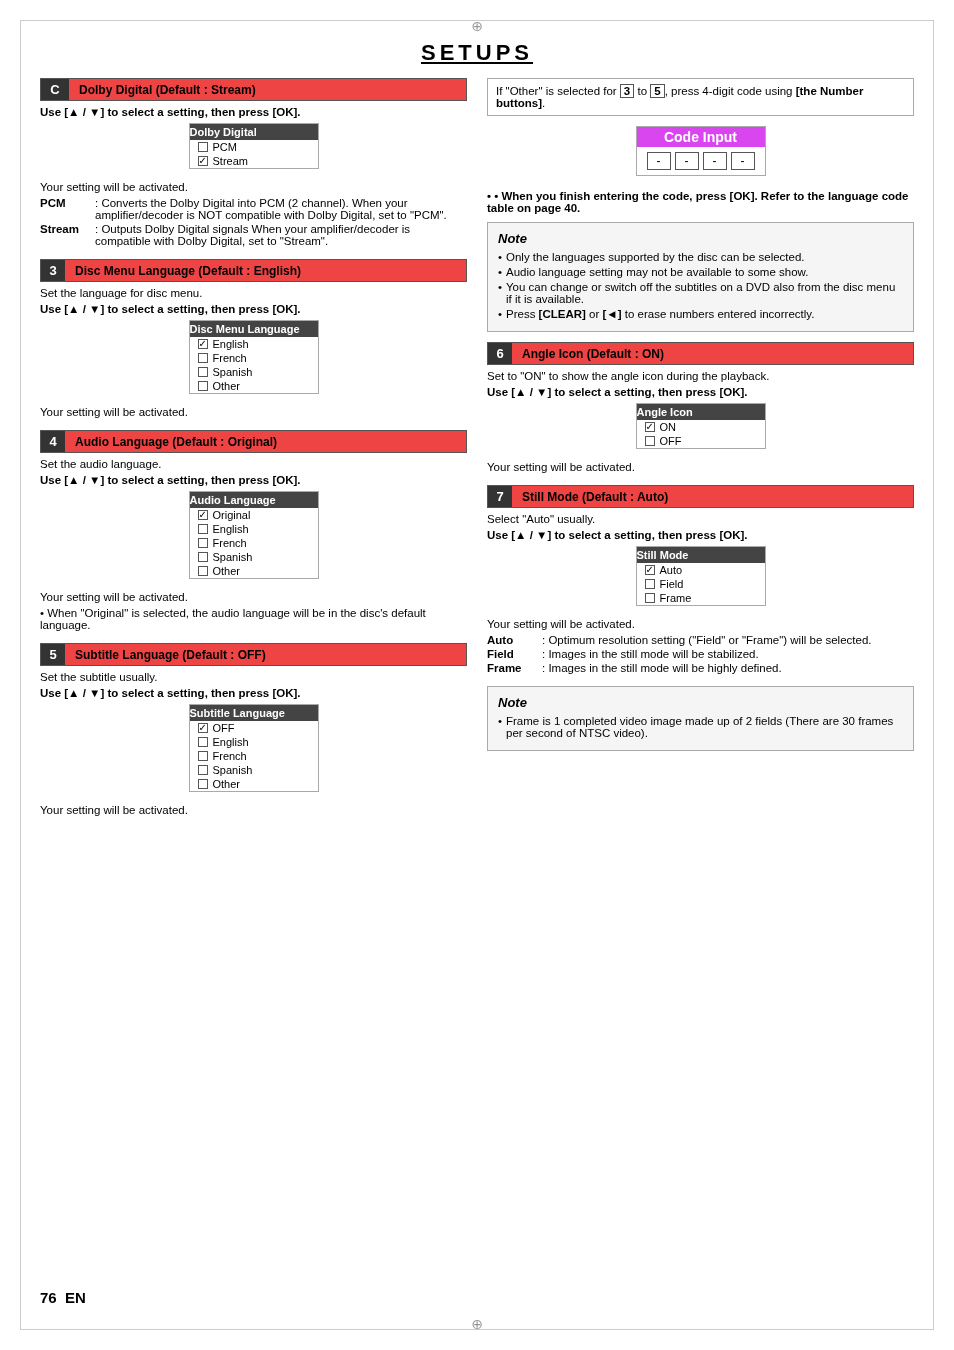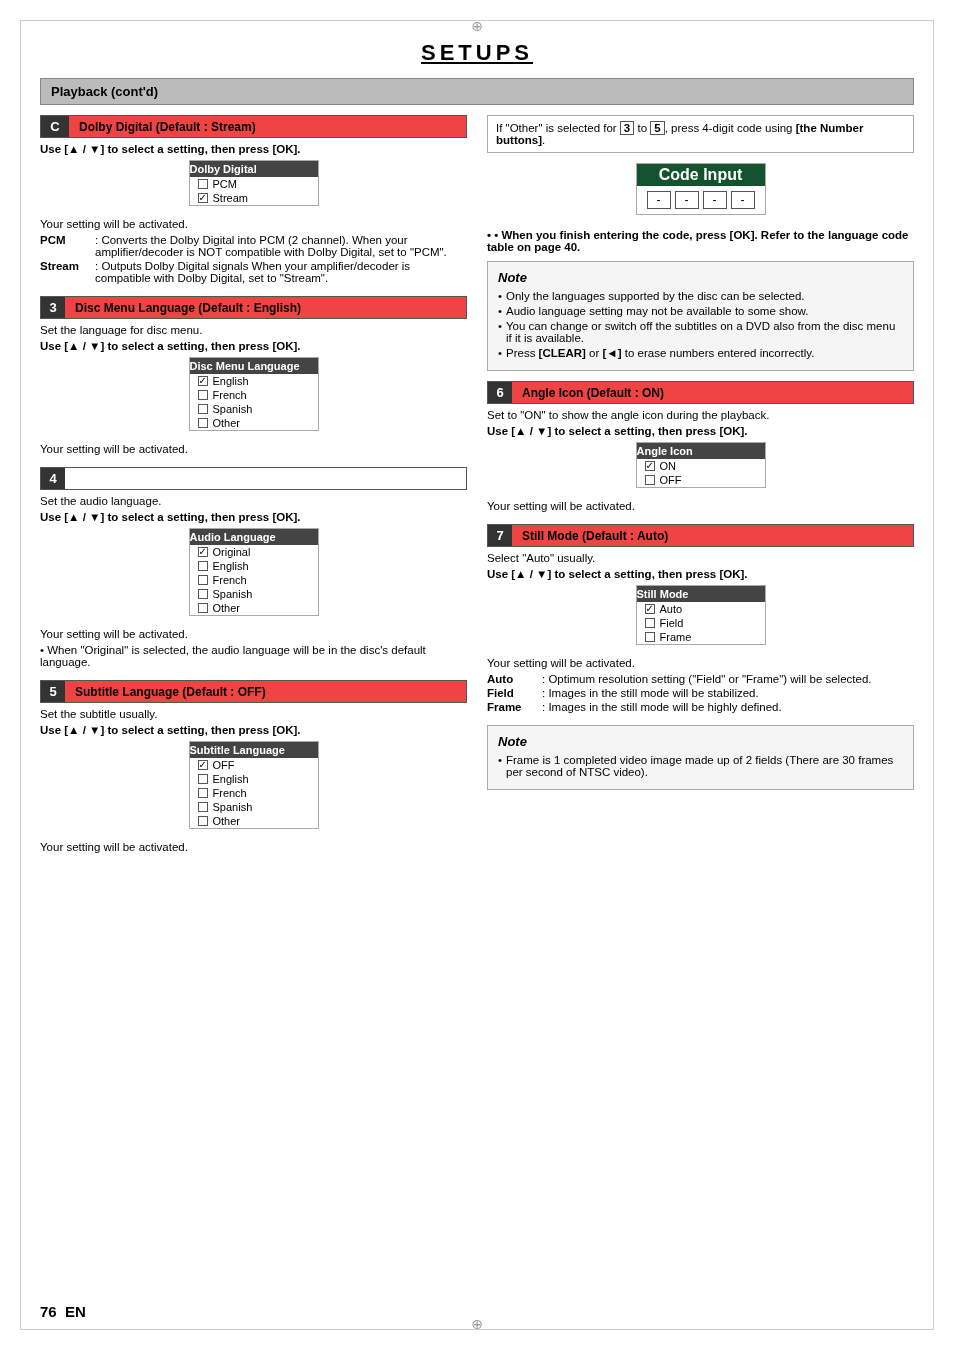"Playback (cont'd)" div.section-header { html: <div>Playback (cont'd)</div> -> none }
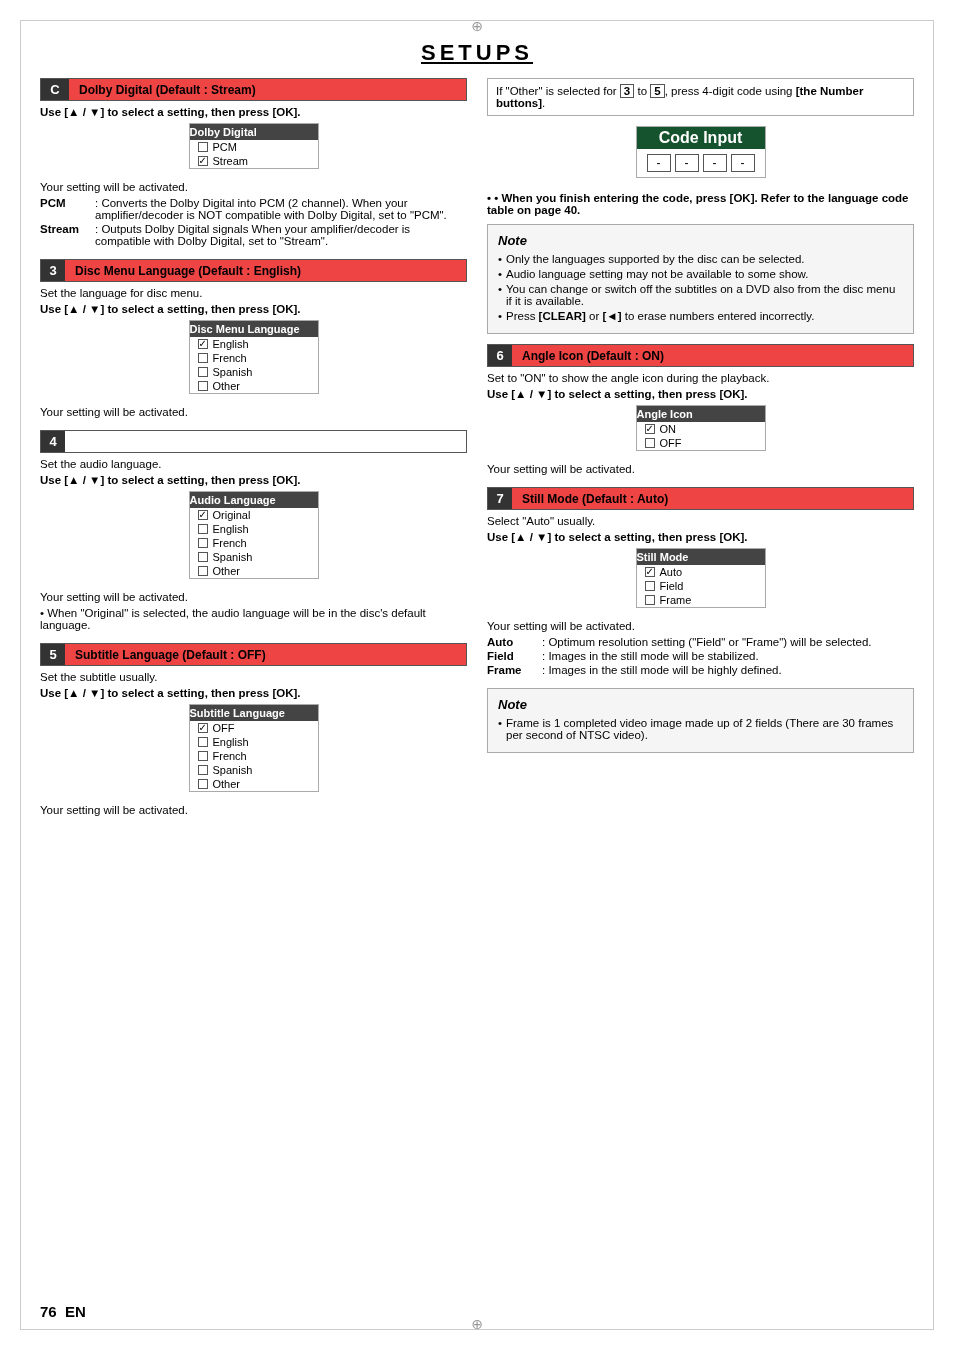"Code Input" .code-input-header { background: #14532d -> #d946ef; font-size: 16px -> 14px }
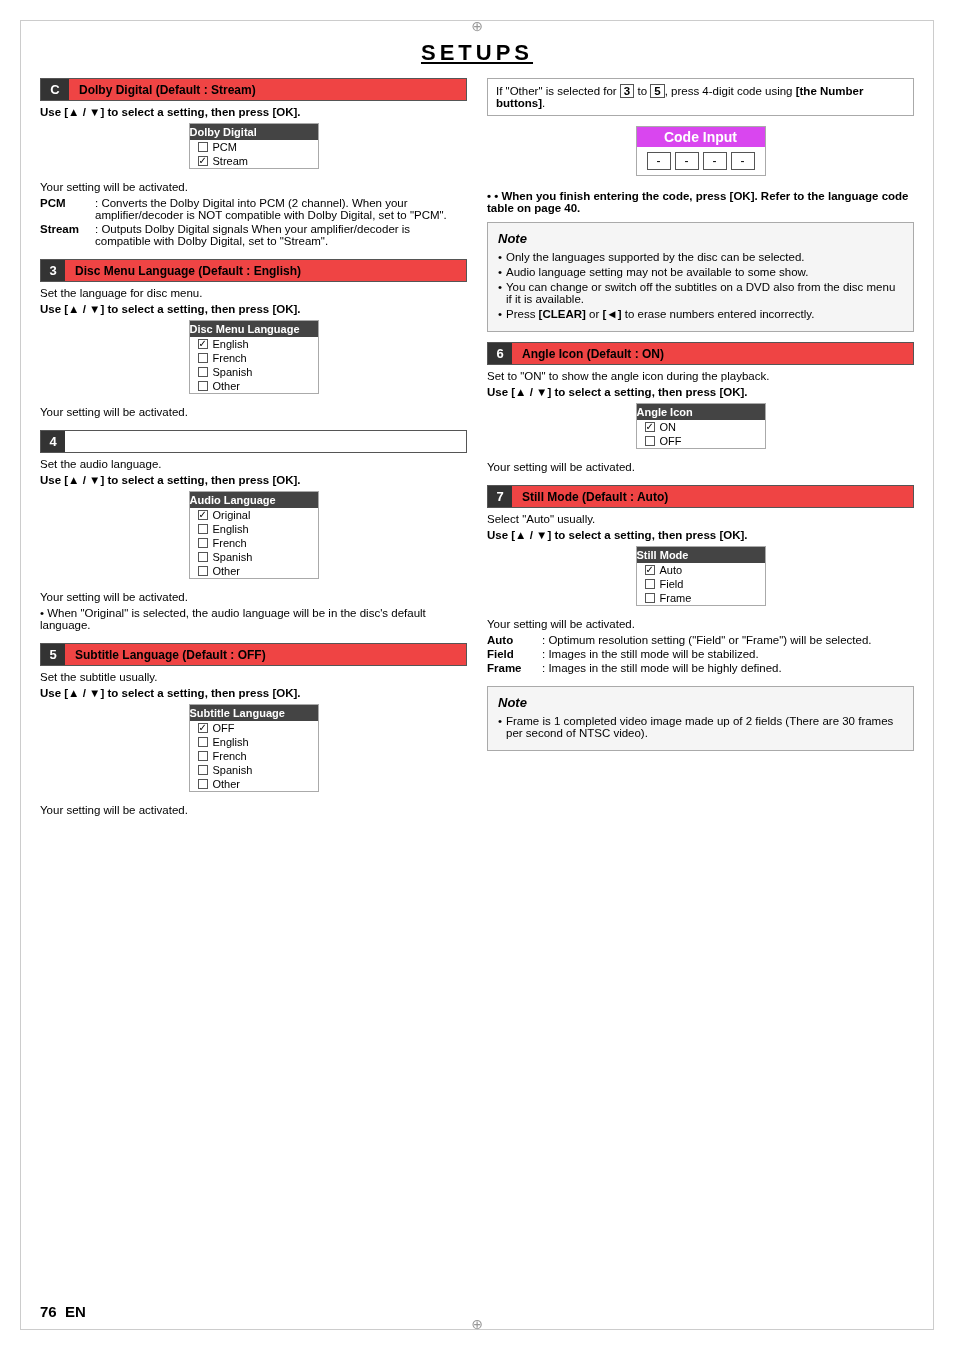"Audio Language (Default : Original)" div.item-title { html: none -> <div>Audio Language (Default : Original)</div> }
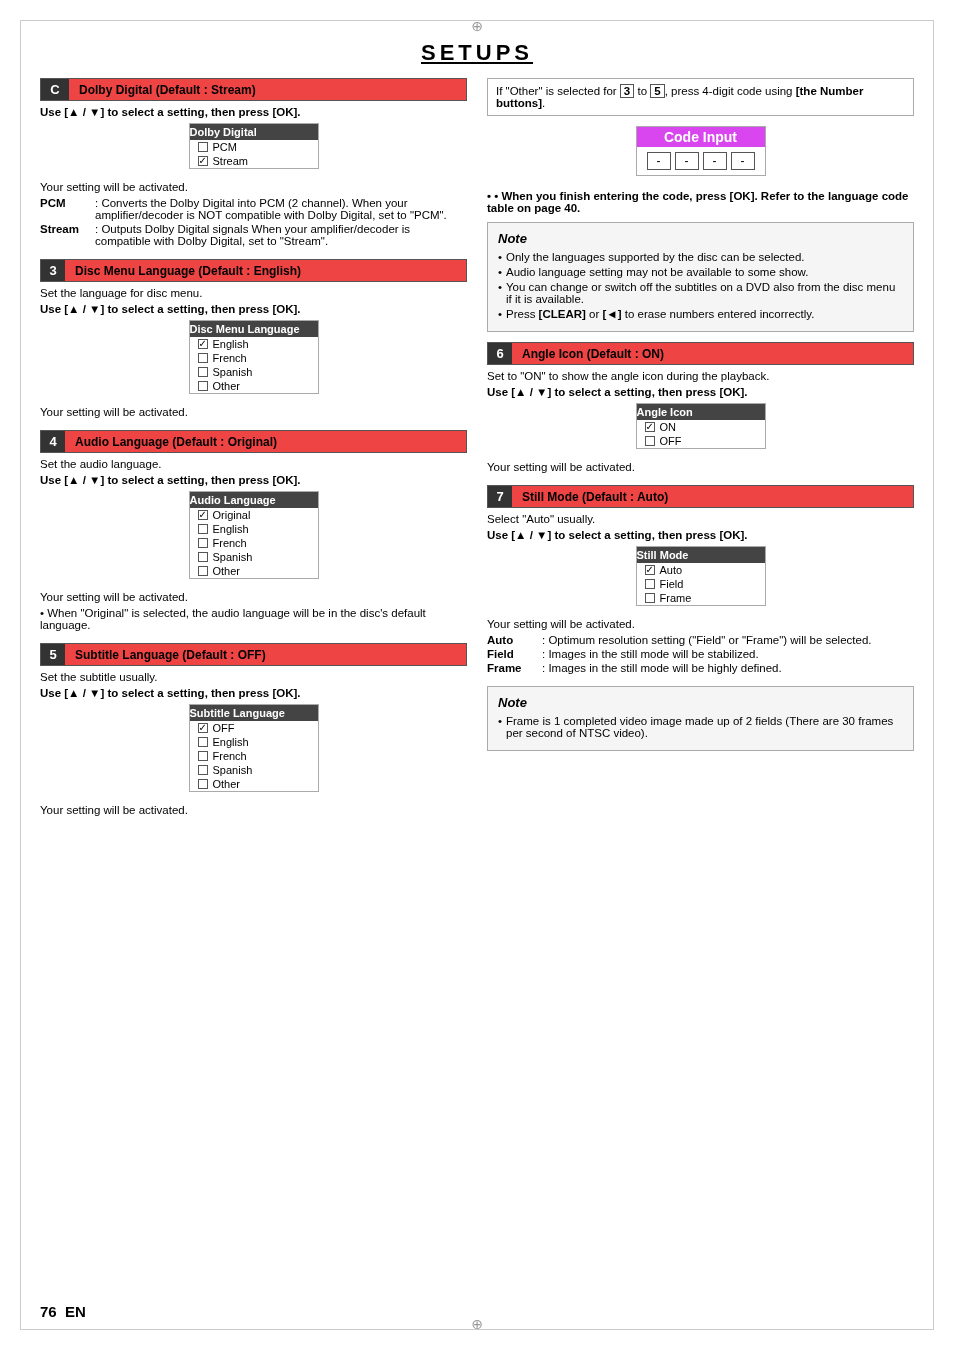"76 EN" .page-footer { bottom: 30px -> 44px }
